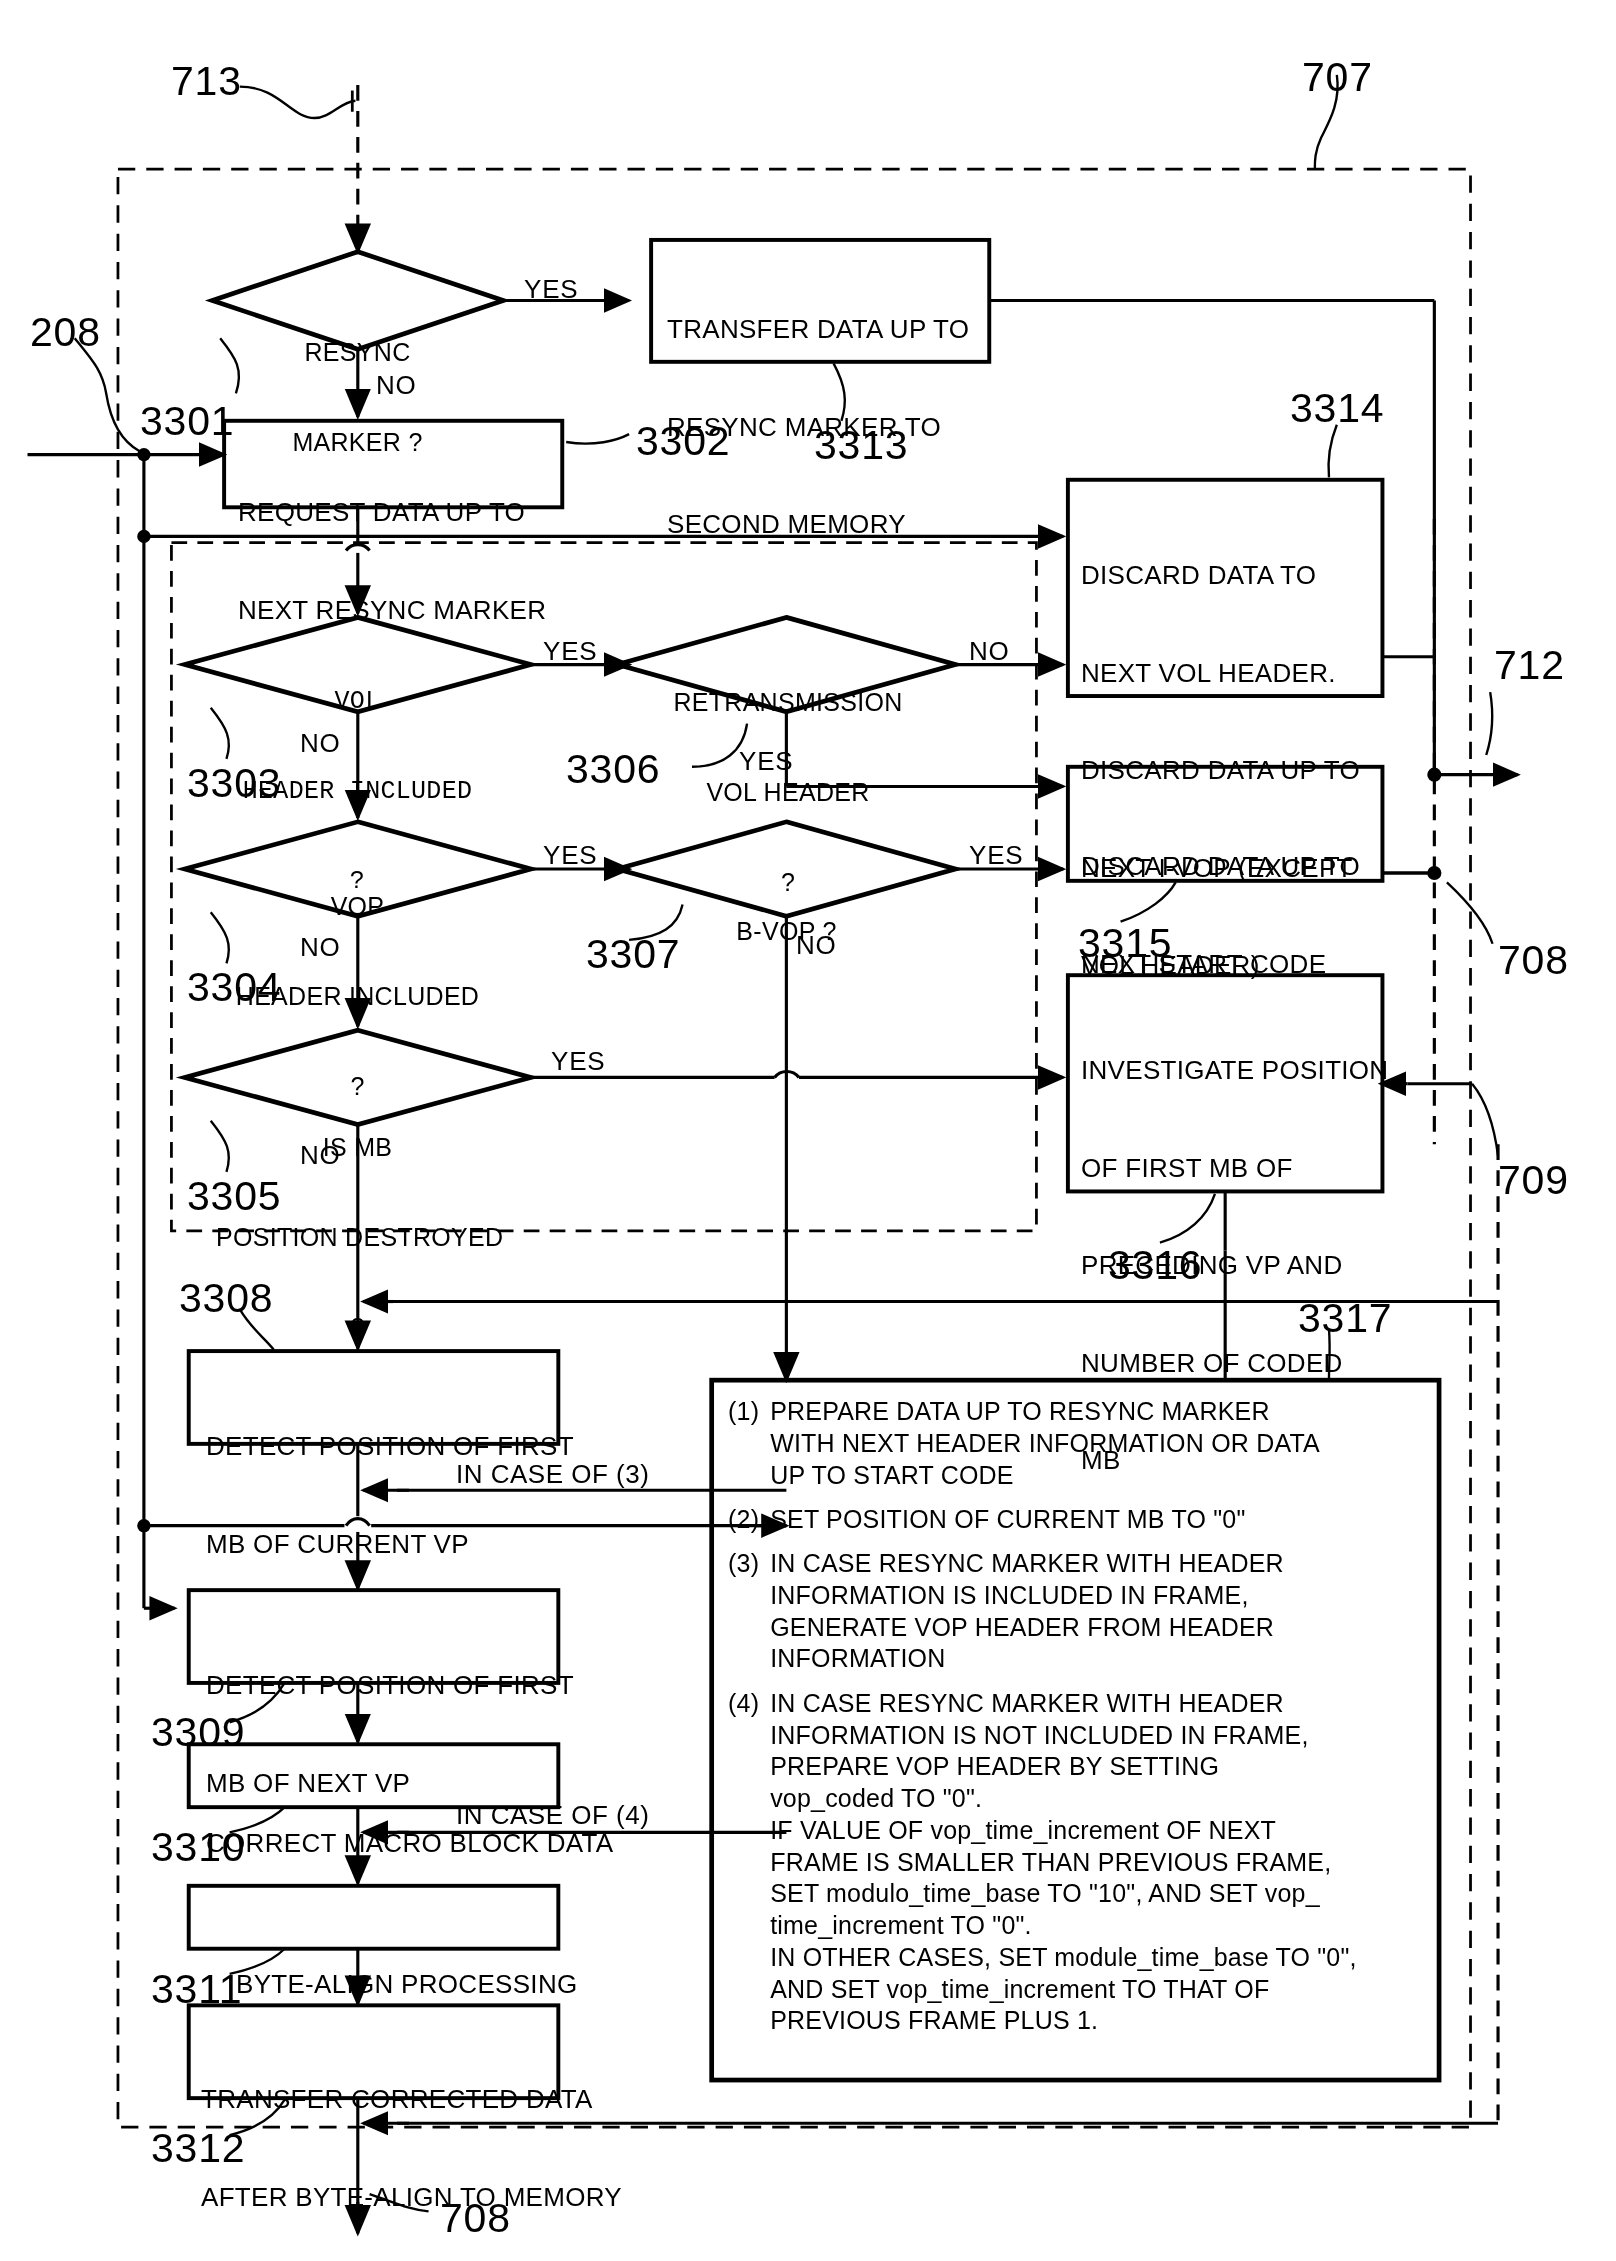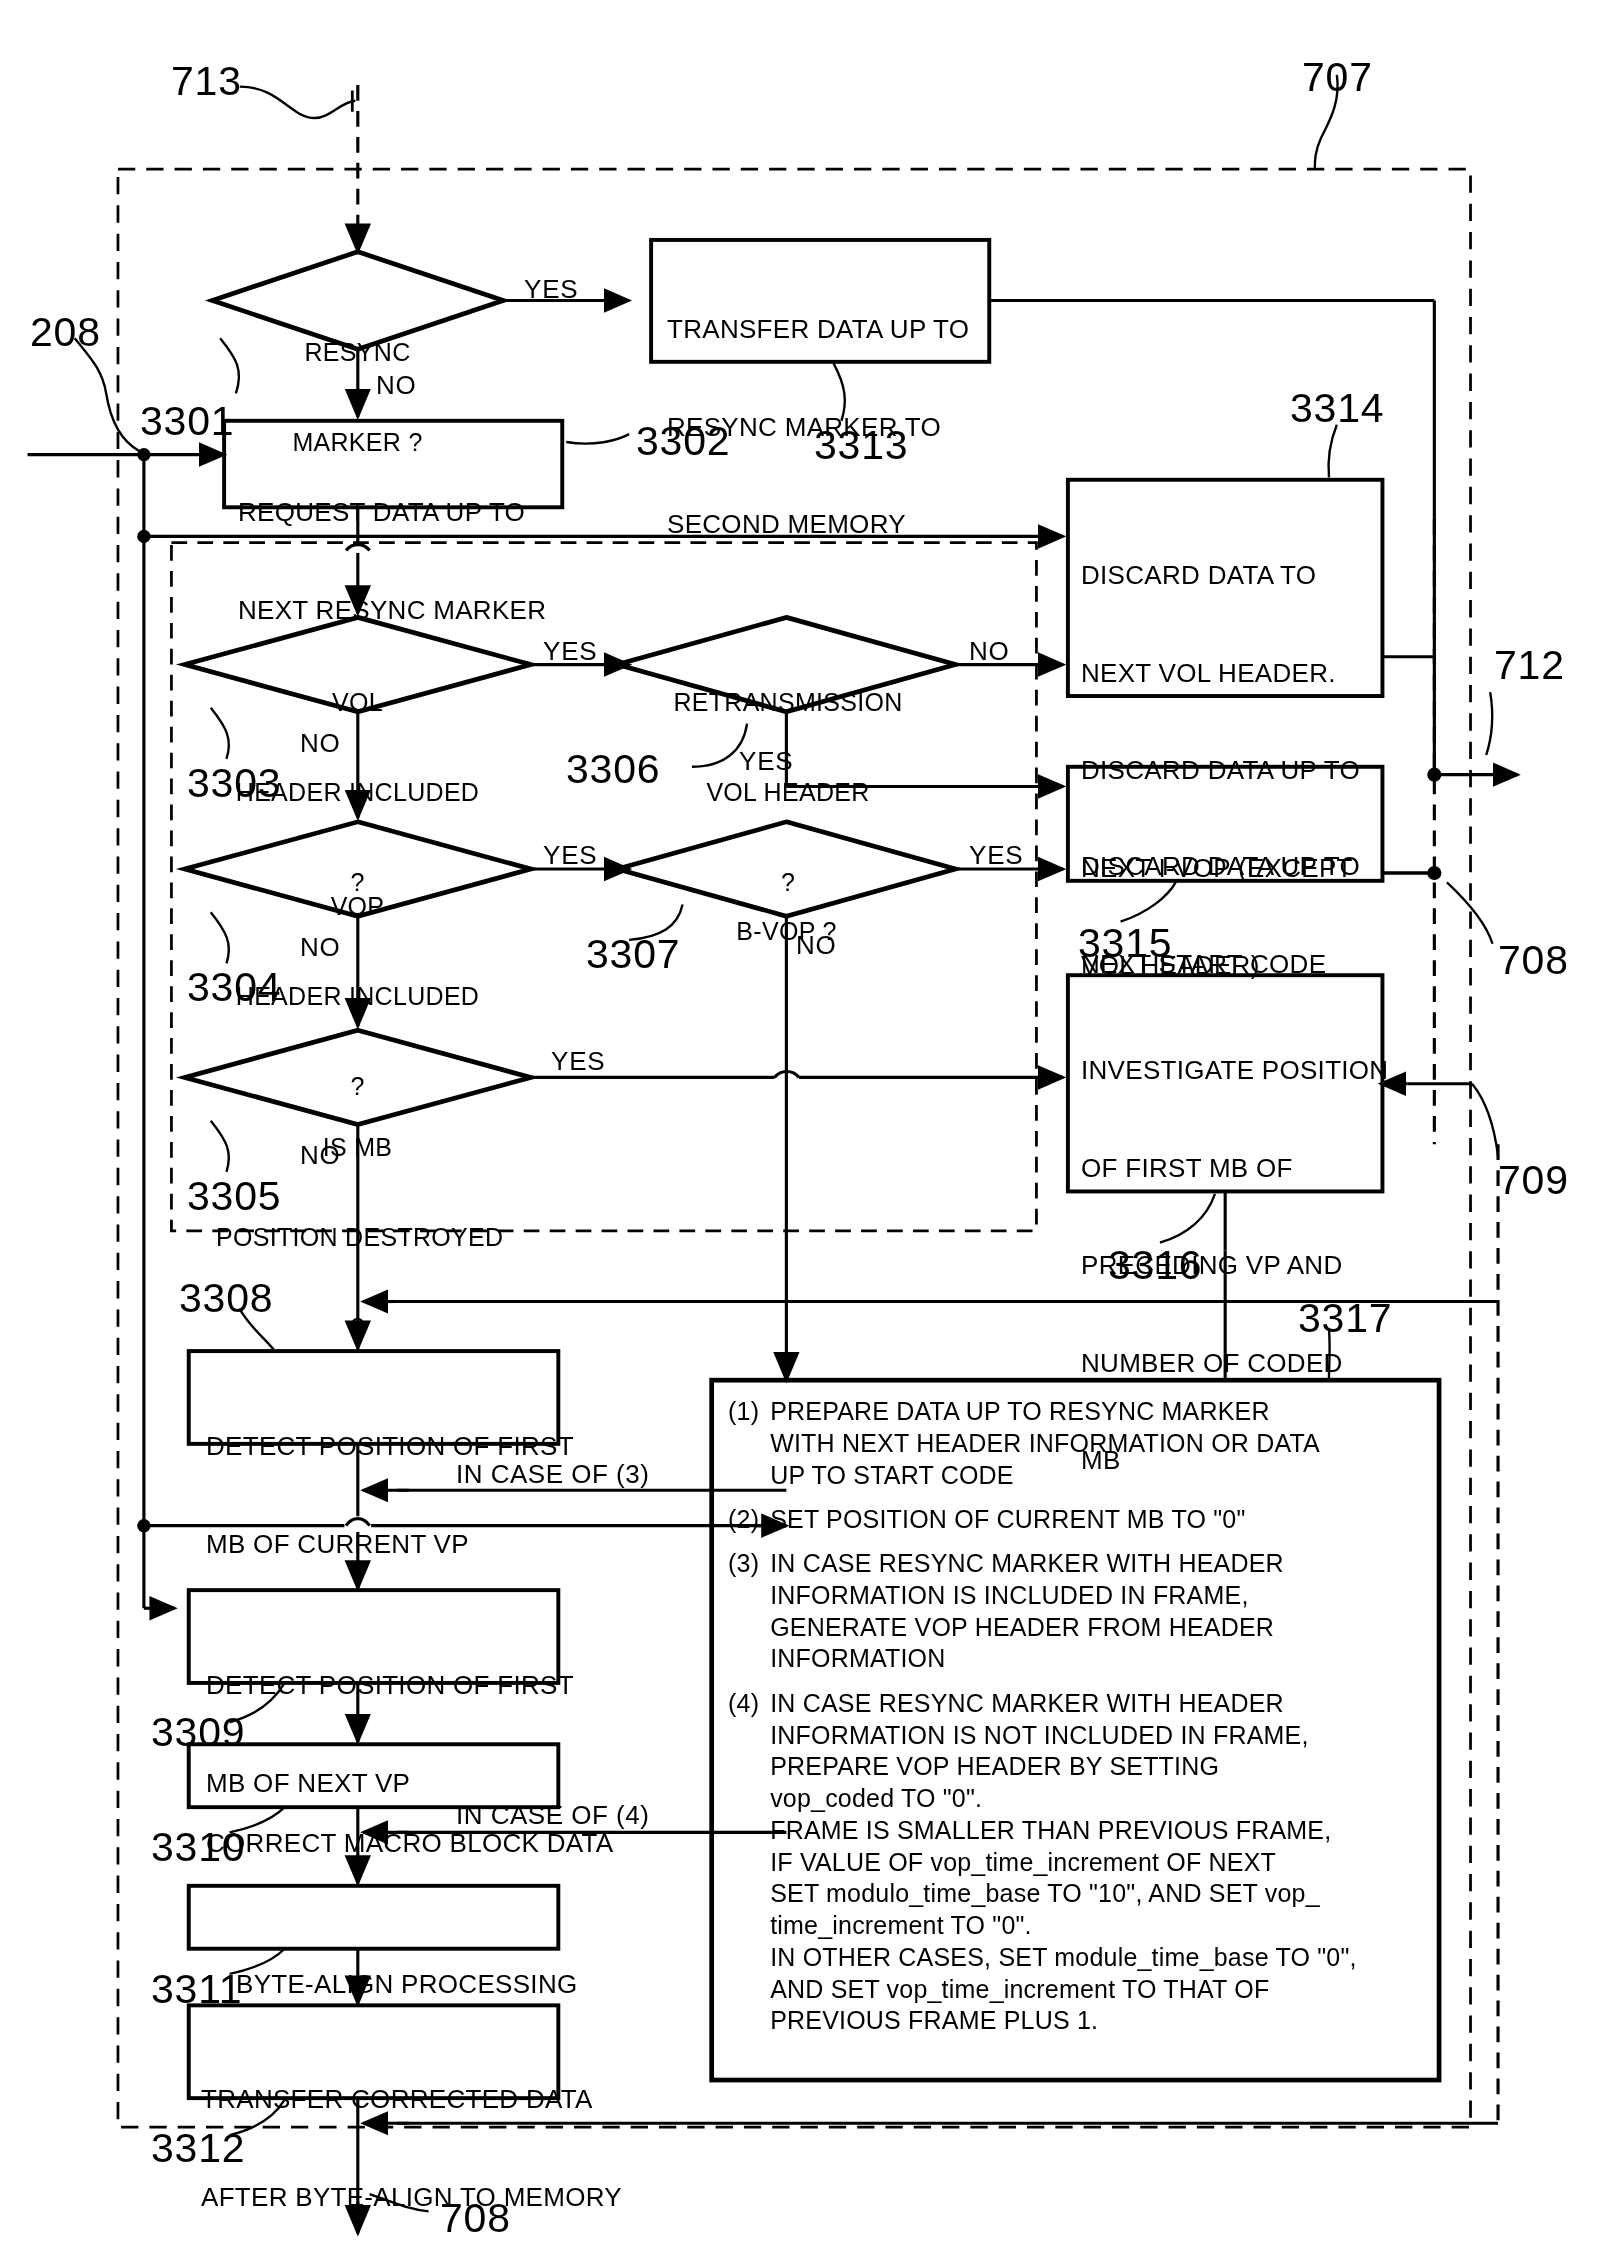"VOL" div.lbl { font-family: none -> Liberation Mono, monospace }
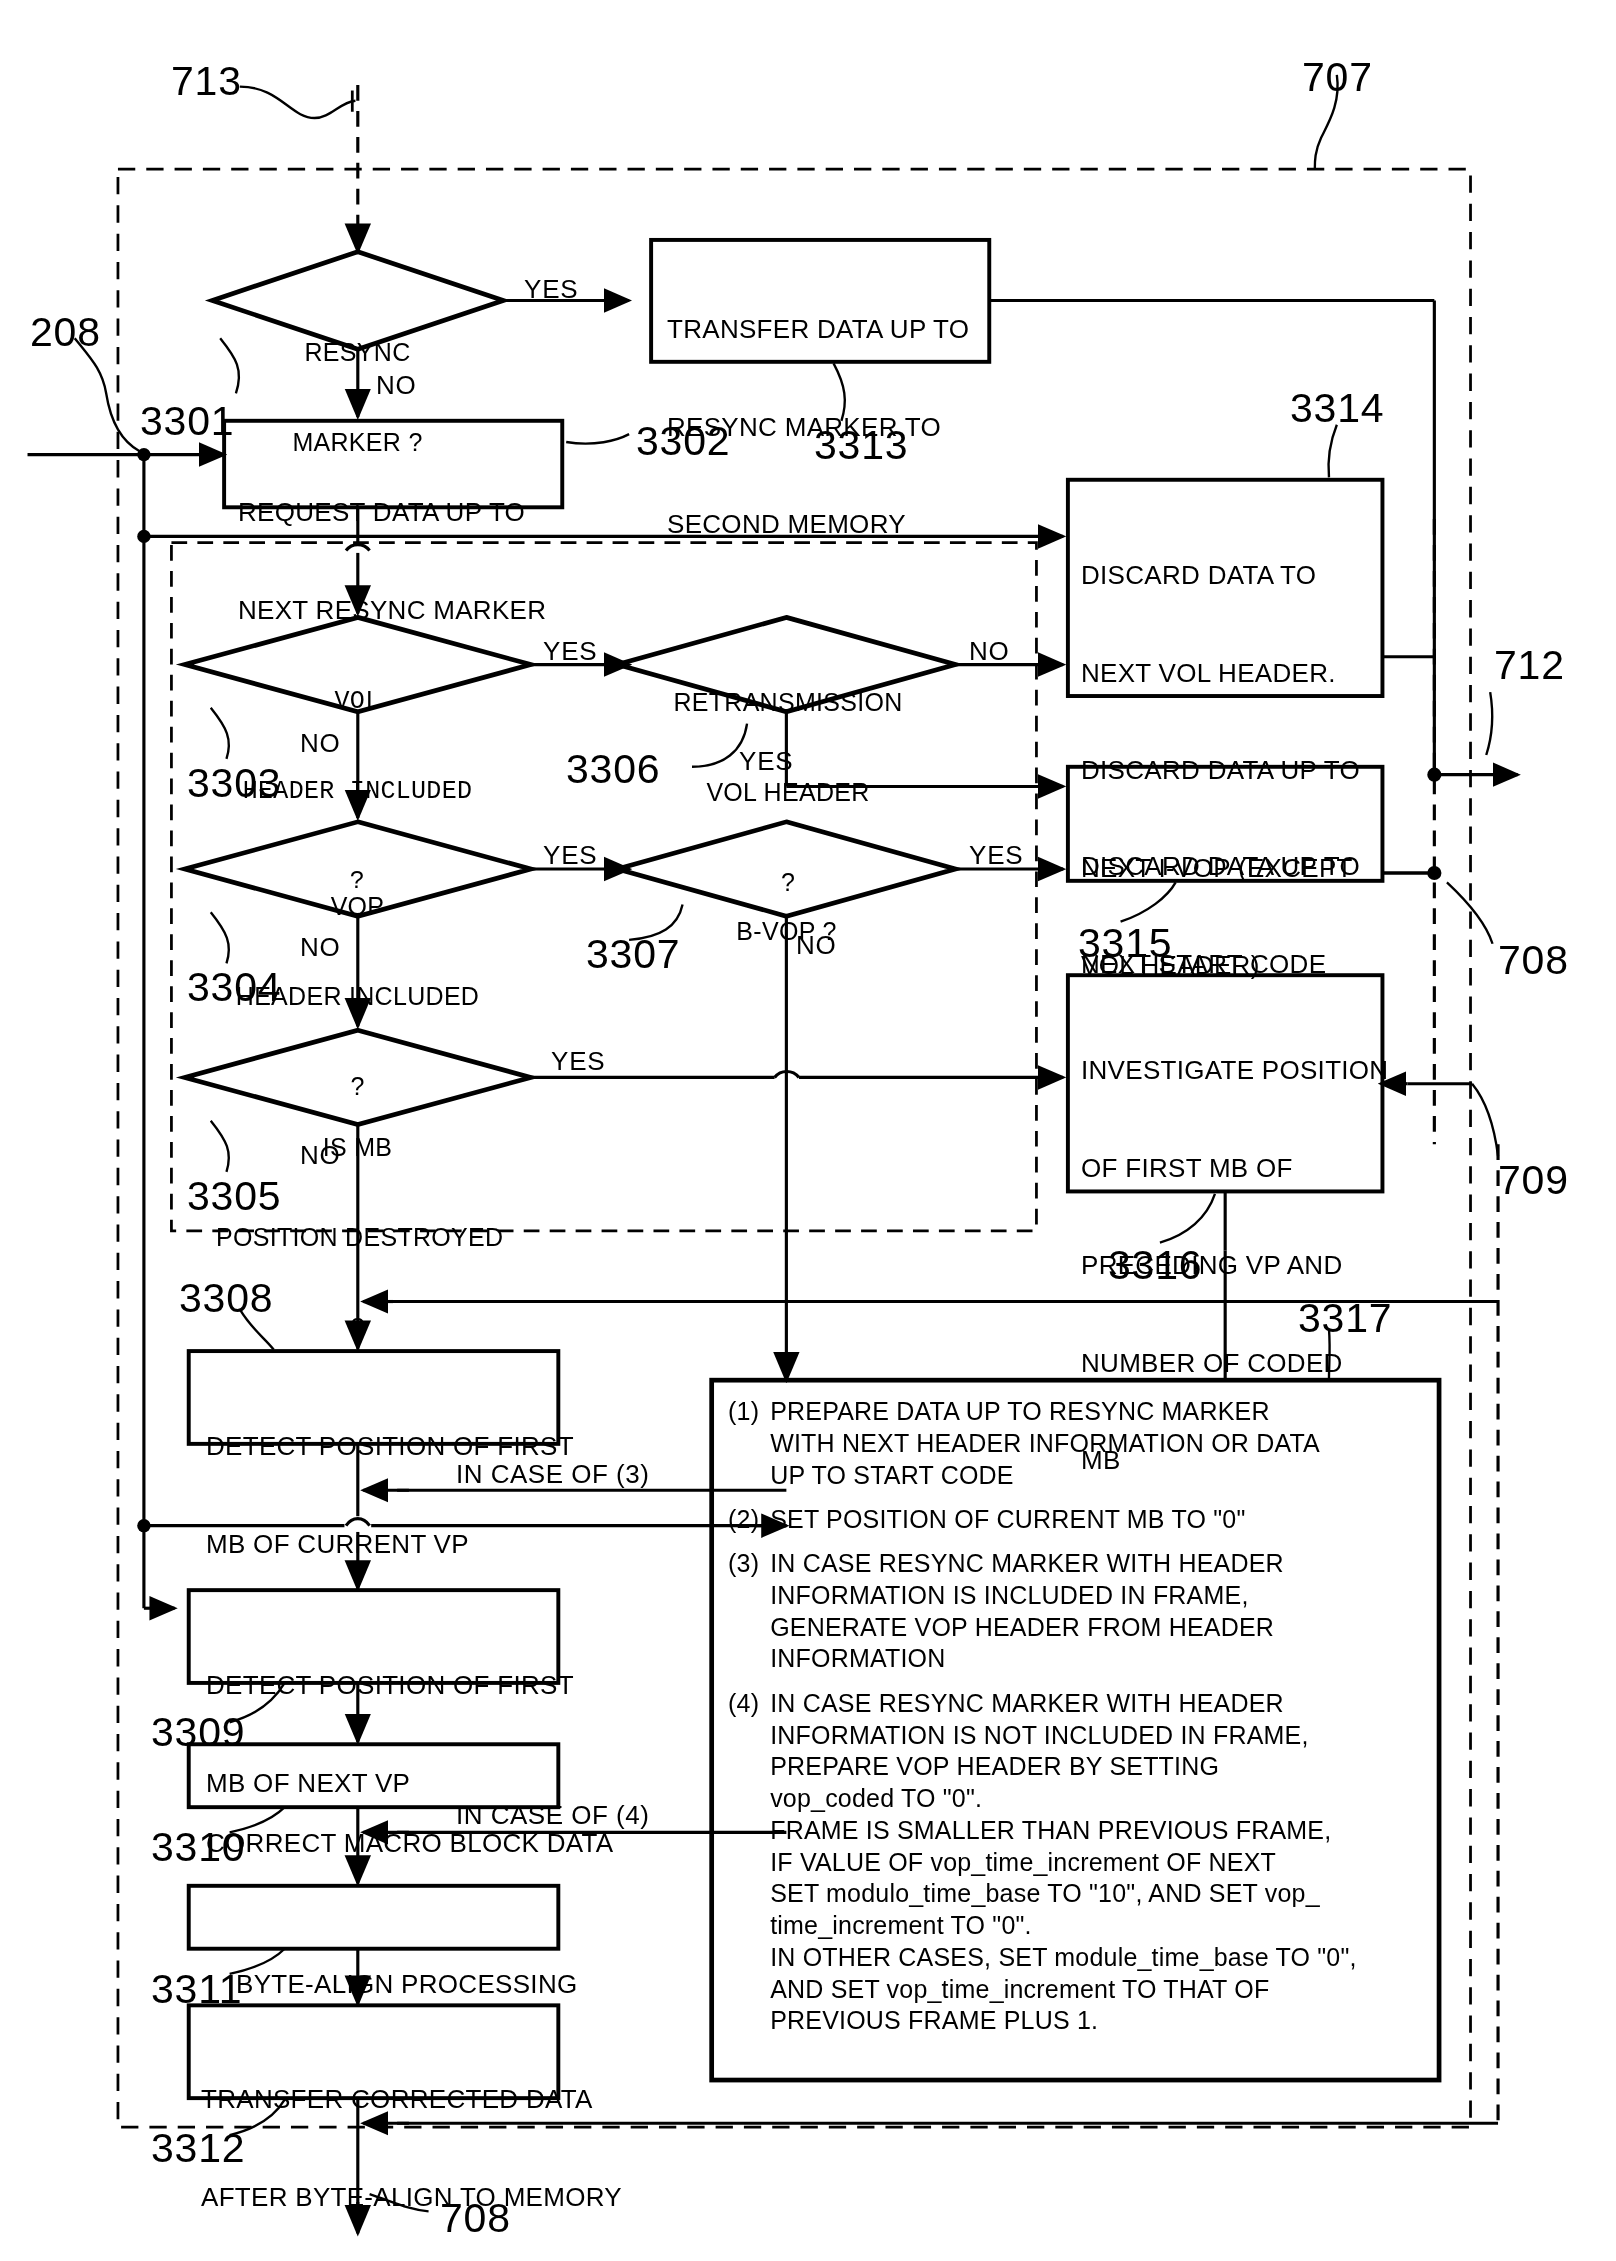"FRAME IS SMALLER THAN PREVIOUS" div { order: before "IF VALUE OF vop_time_increment OF" -> after "IF VALUE OF vop_time_increment OF" }
